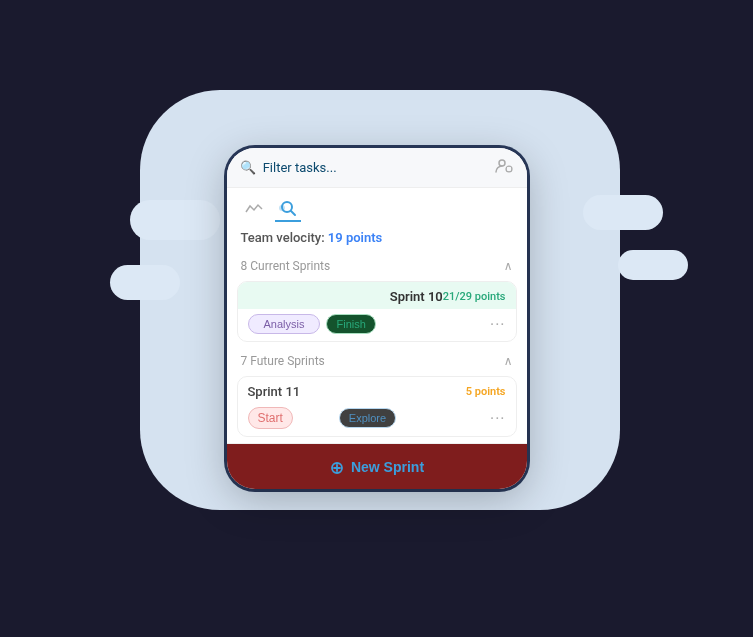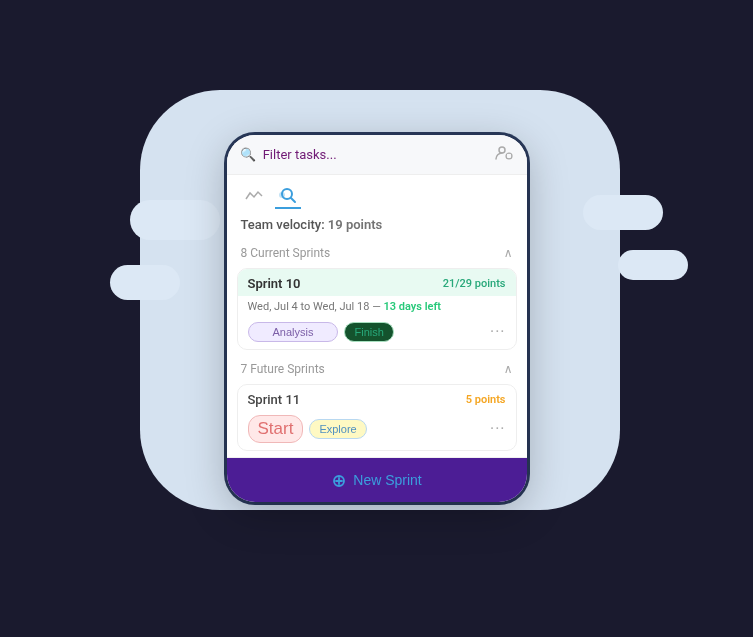"Filter tasks..." .search-input-fake { color: #701a75 -> #0c4a6e }
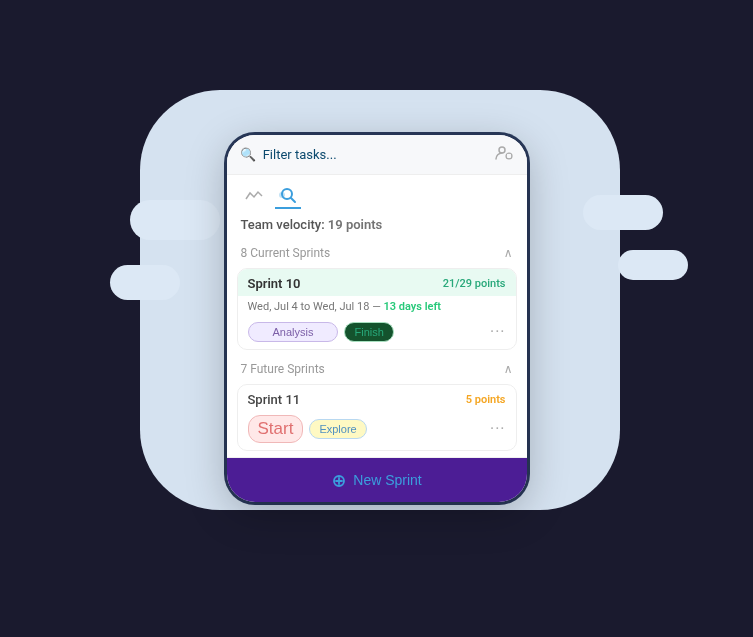"19 points" .velocity-points { color: #737373 -> #3b82f6 }
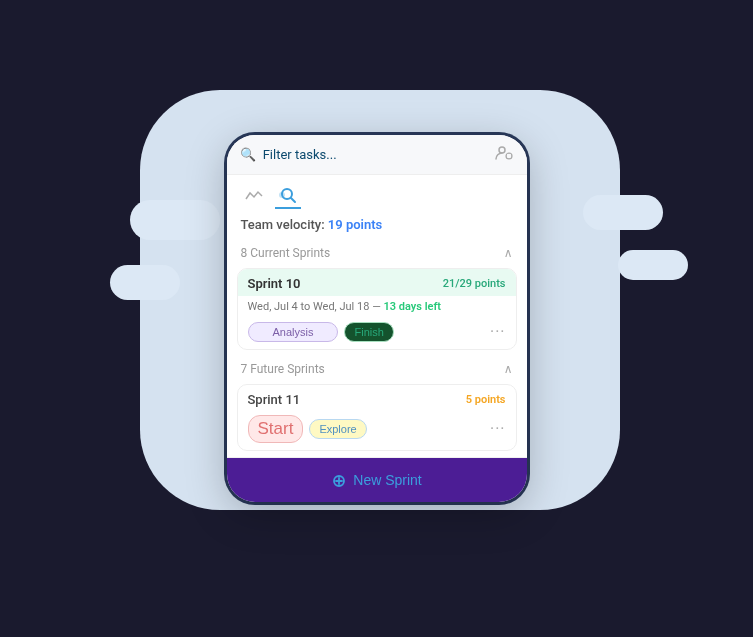"Sprint 10" .sprint-header { justify-content: space-between -> flex-end }
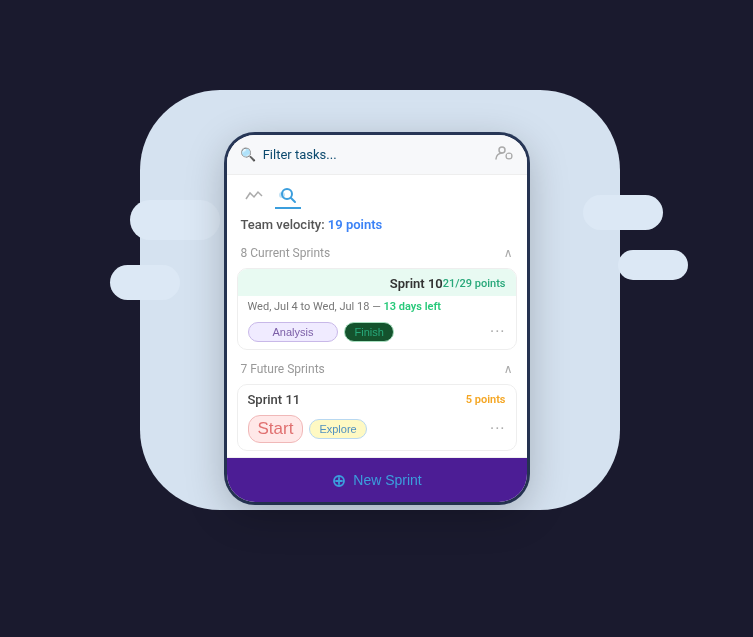"Wed, Jul 4 to Wed," div.sprint-dates { html: <div> <span>Wed, Jul 4 to Wed, Jul 18</span> <span> — </span> <span>13 days left</span> </div> -> none }
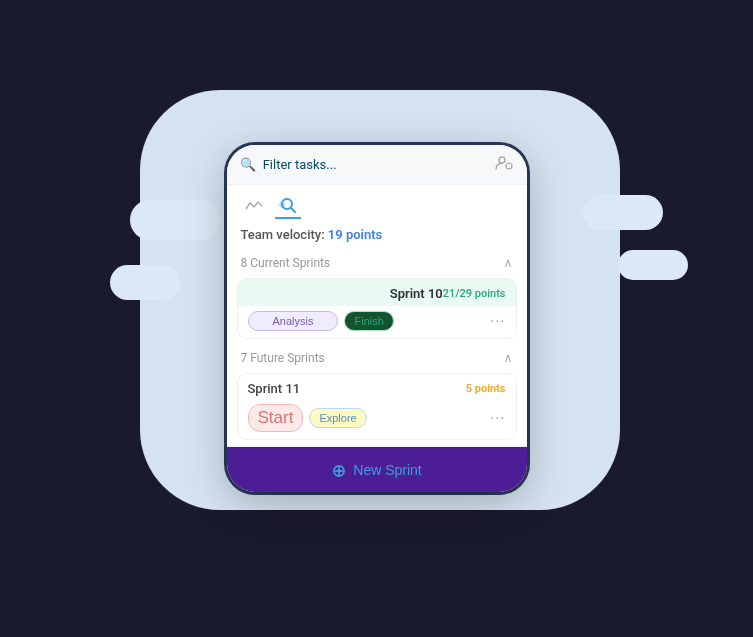"Analysis" .btn-analysis { padding: 3px 24px -> 3px 15px }
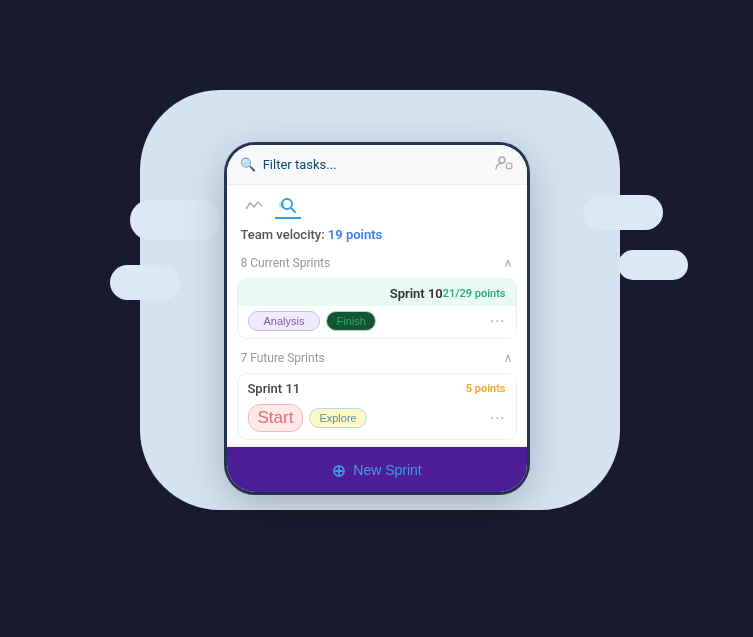"Start" .btn-start { font-size: 17px -> 12px }
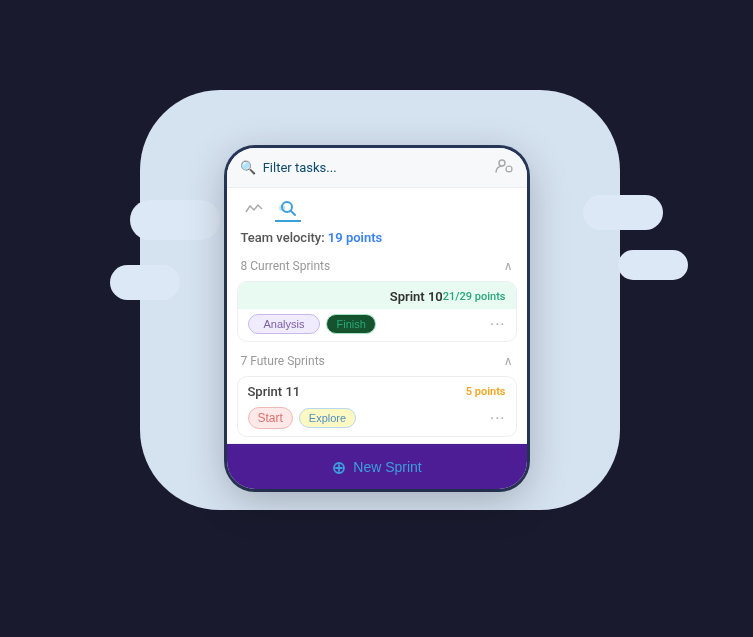"Explore" .btn-explore { background: #fef9c3 -> #404040; margin-left: none -> 40px }
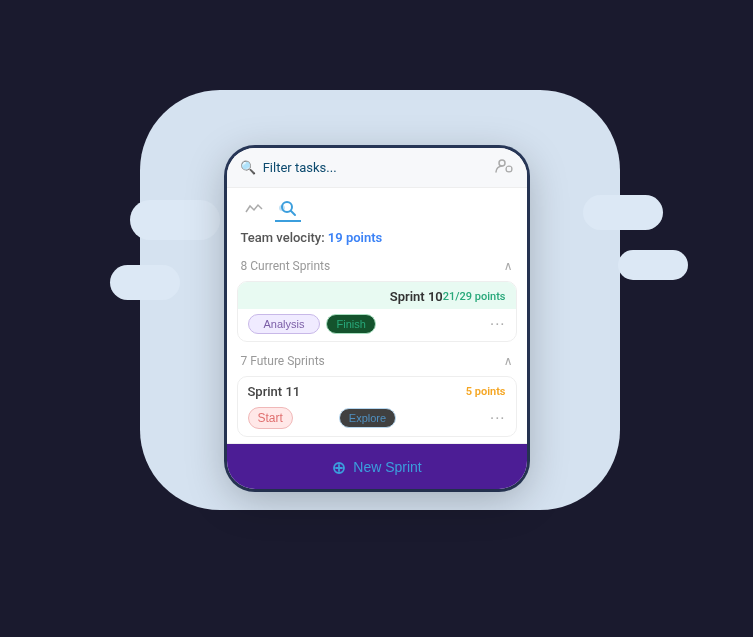"New Sprint" .new-sprint-btn { background: #4c1d95 -> #7f1d1d; font-weight: 400 -> 700 }
